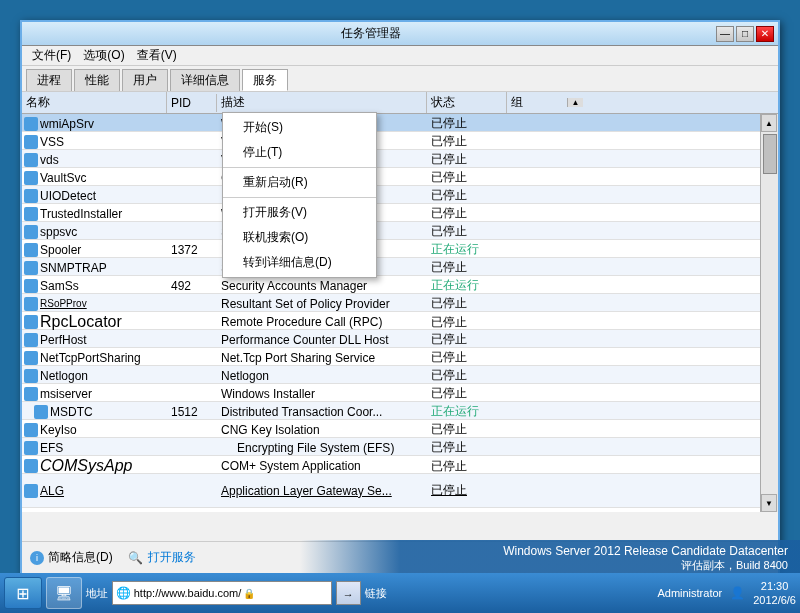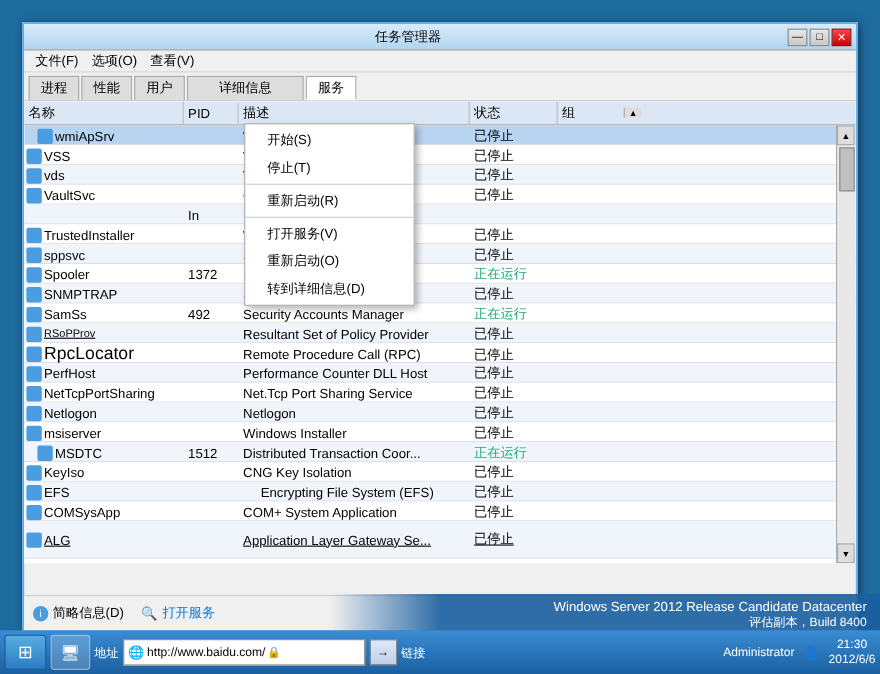"详细信息" div { padding: 3px 28px -> 3px 10px }
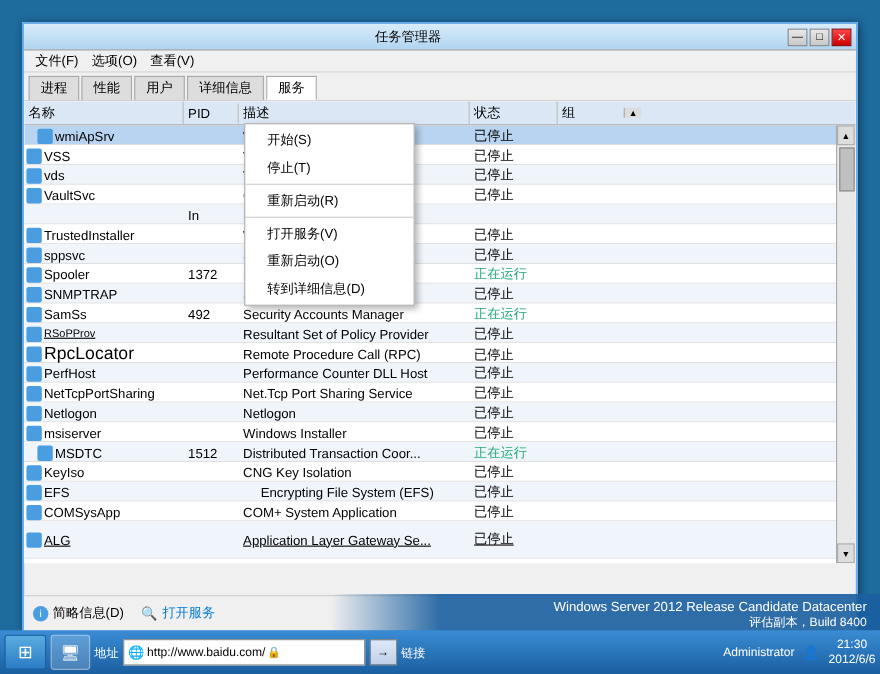"wmiApSrv" div.service-name-cell { padding: 1px 12px -> 1px 2px }
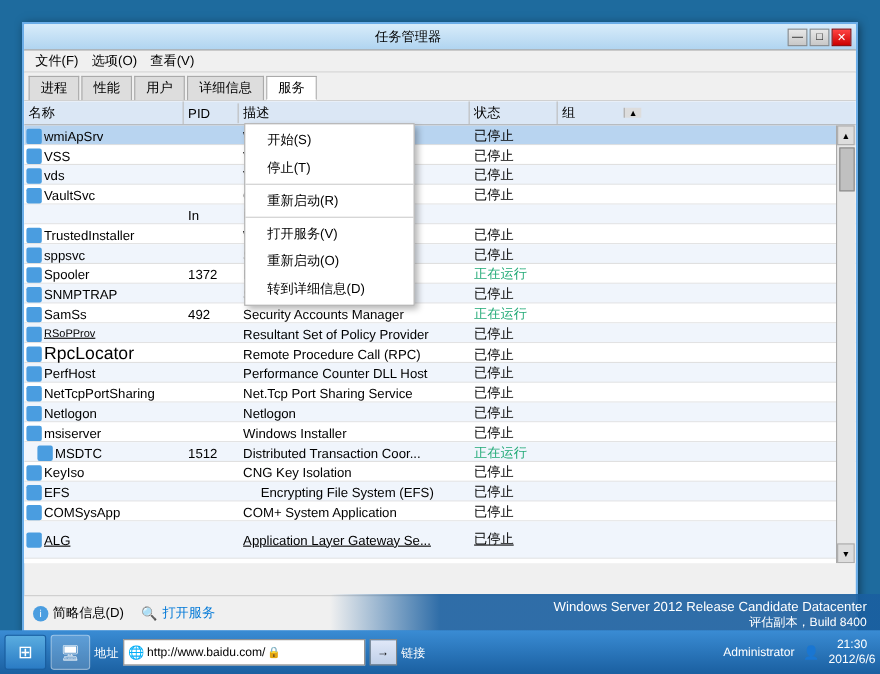"UIODetect" div { html: none -> <div> <span></span> <span>UIODetect</span> </div> }
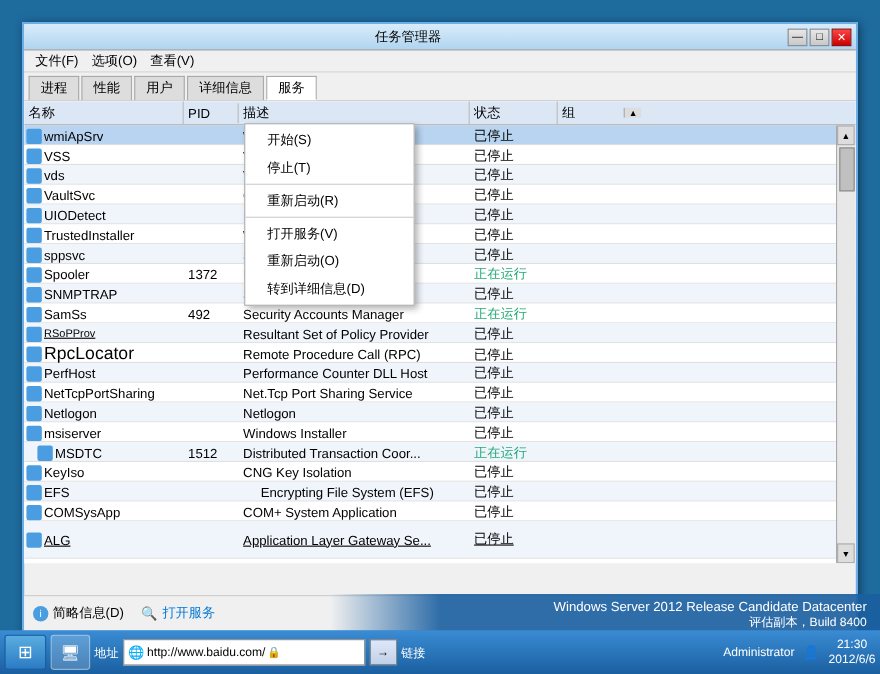"重新启动(O)" div { text: 重新启动 -> 联机搜索 }
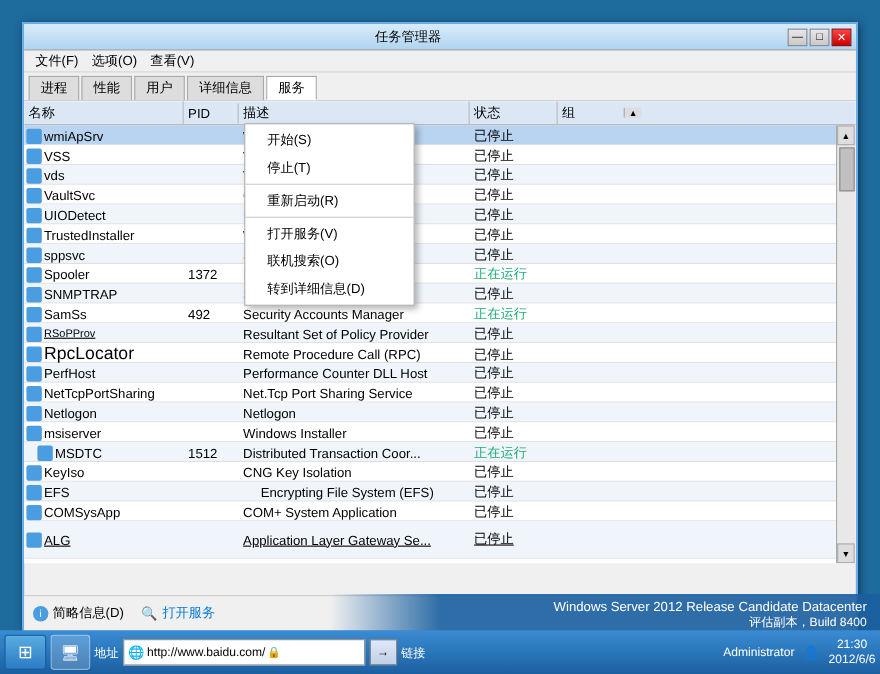"COMSysApp" span { font-size: 12px -> 16px; font-style: none -> italic }
